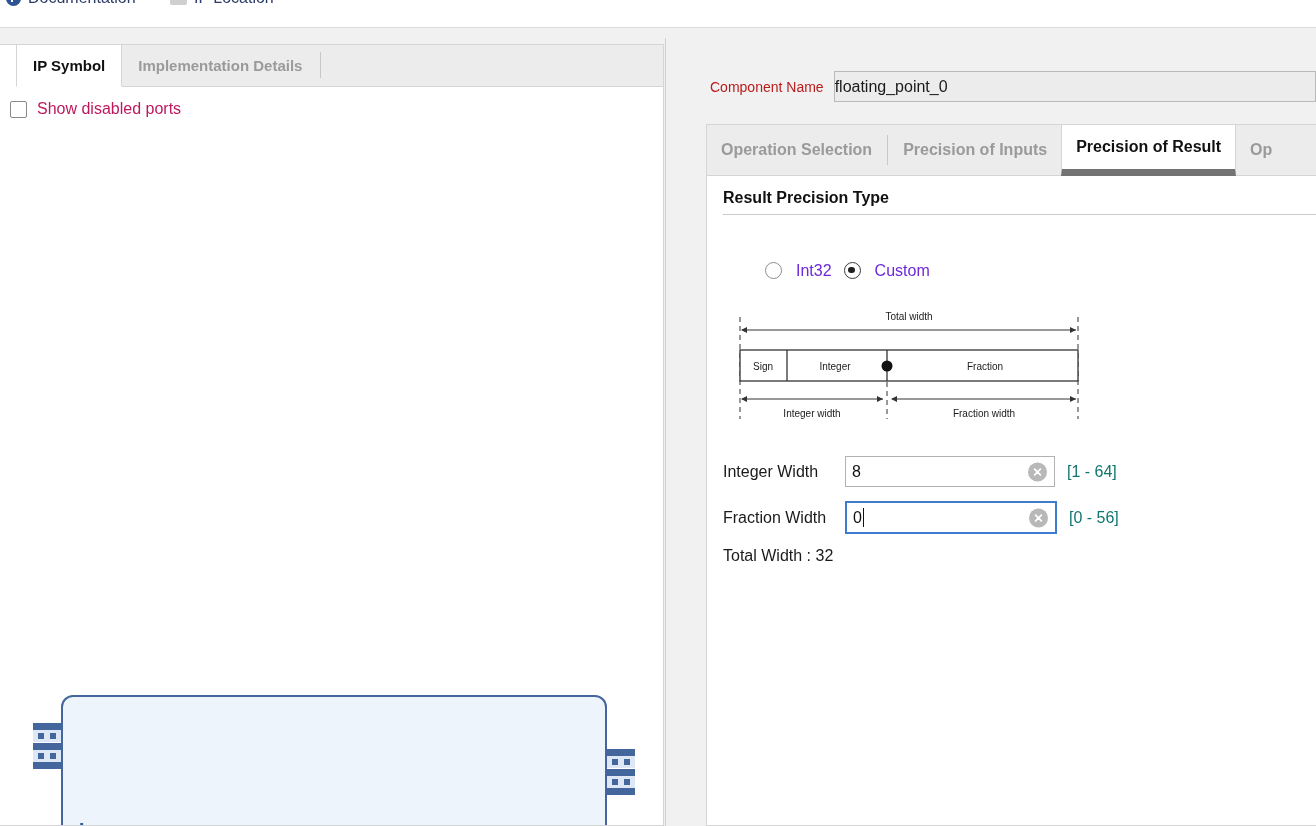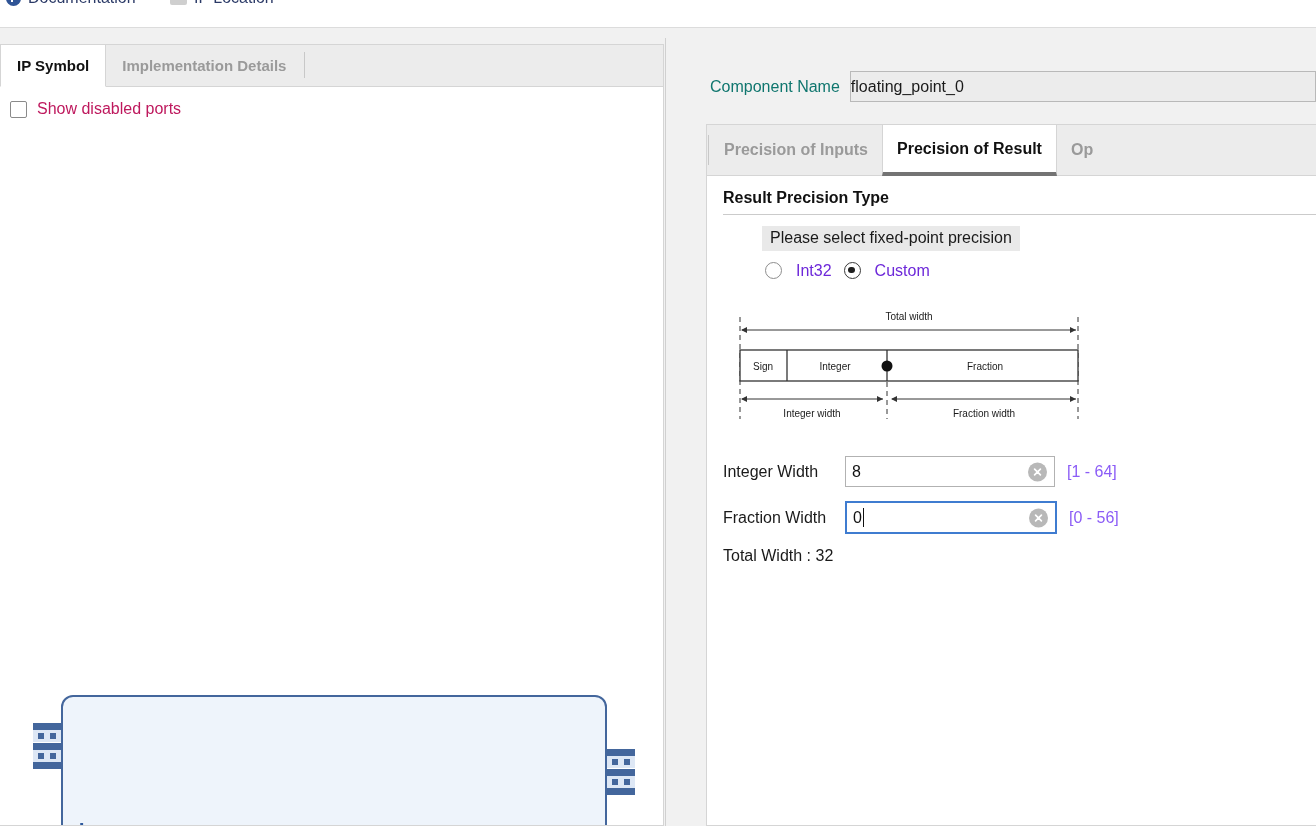"IP Symbol" #left-tabbar { left: 0 -> 16px }
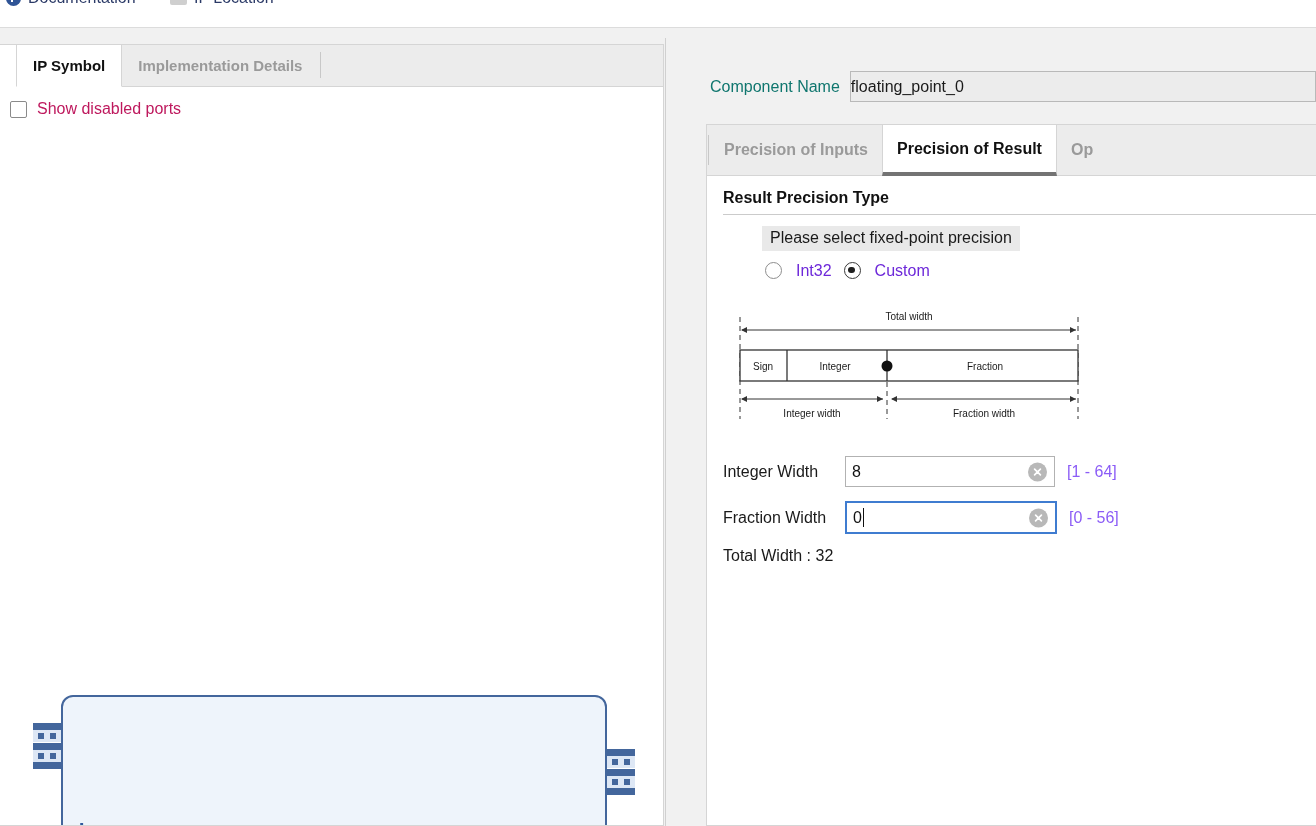"Component Name" #component-name-label { color: #0f766e -> #b91c1c; font-size: 16px -> 14px }
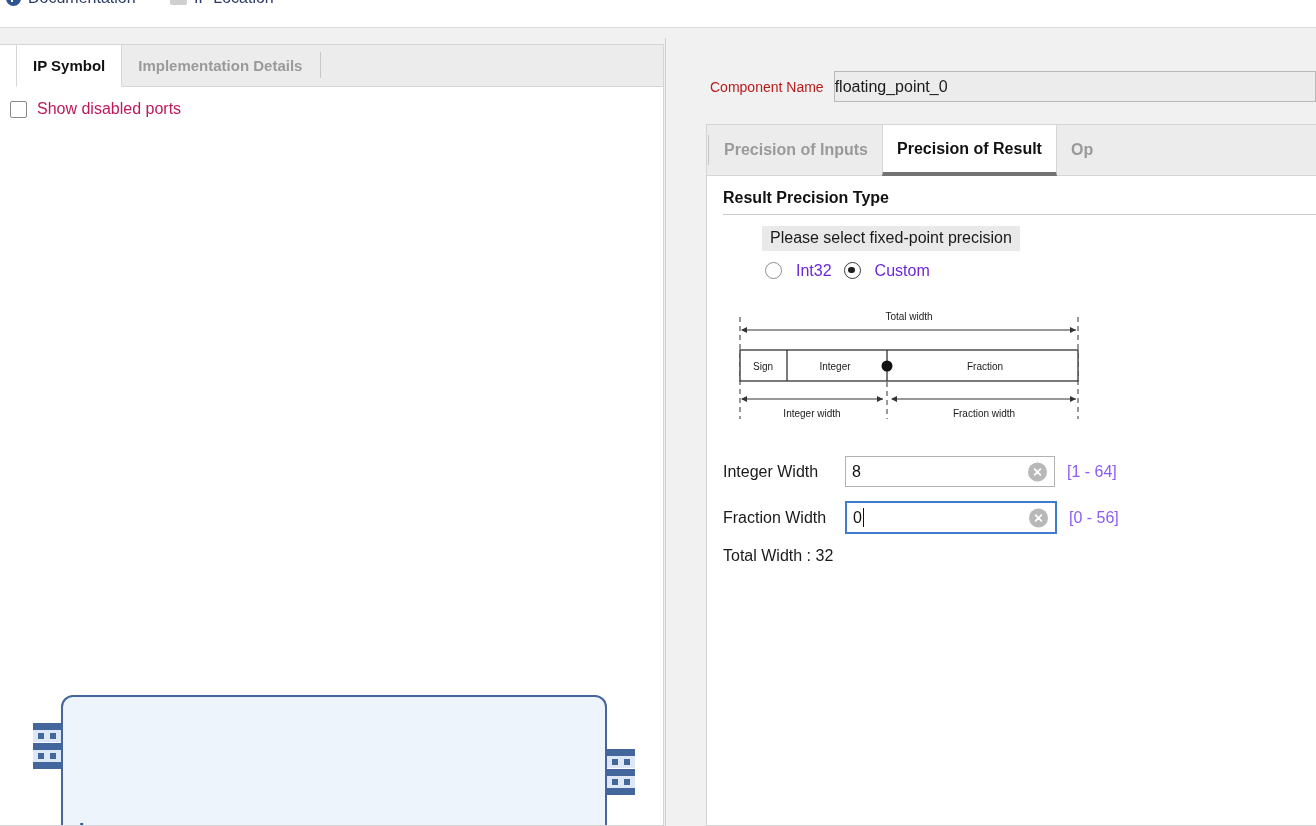"Operation Selection" div.rtab { html: none -> <div> <span>Operation Selection</span> </div> }
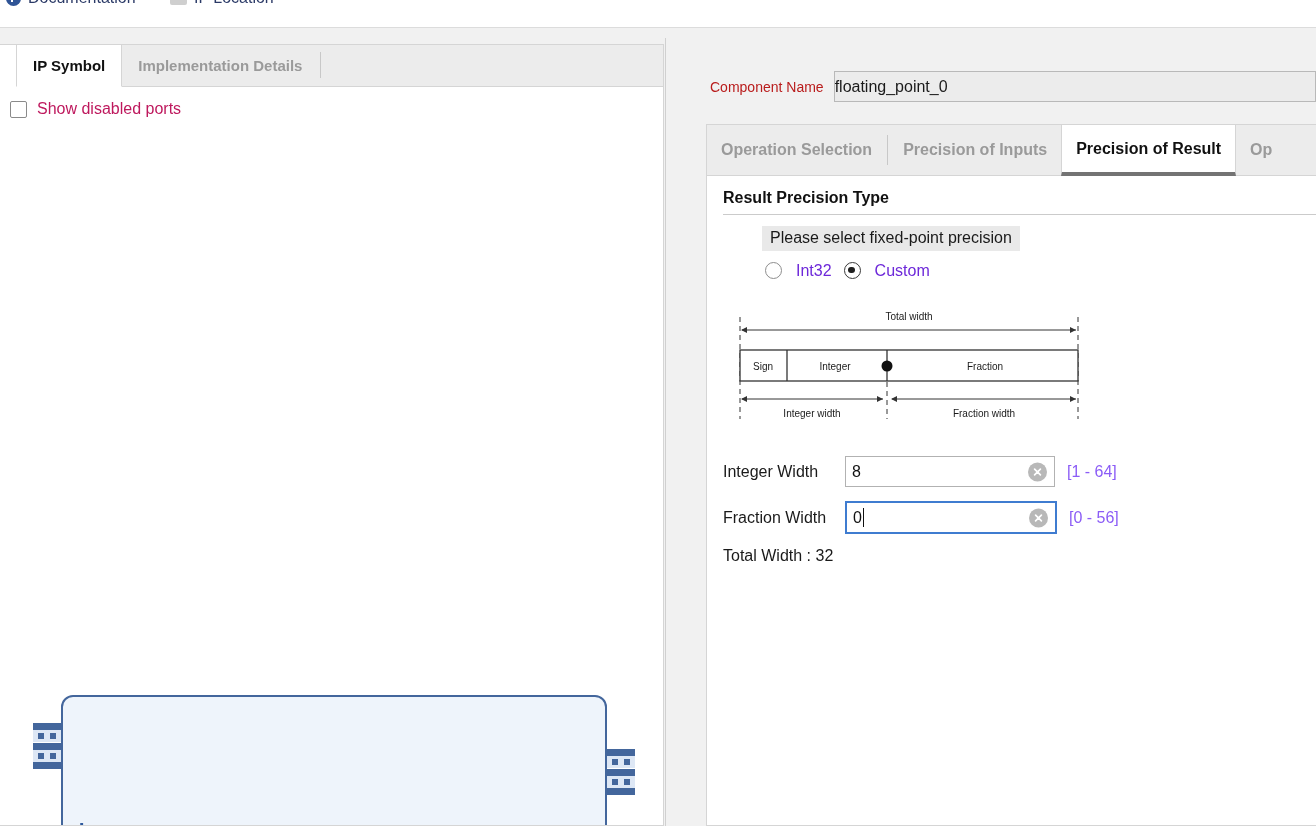"Precision of Result" .rtab.active { border-bottom: 4px solid #737373 -> 7px solid #737373 }
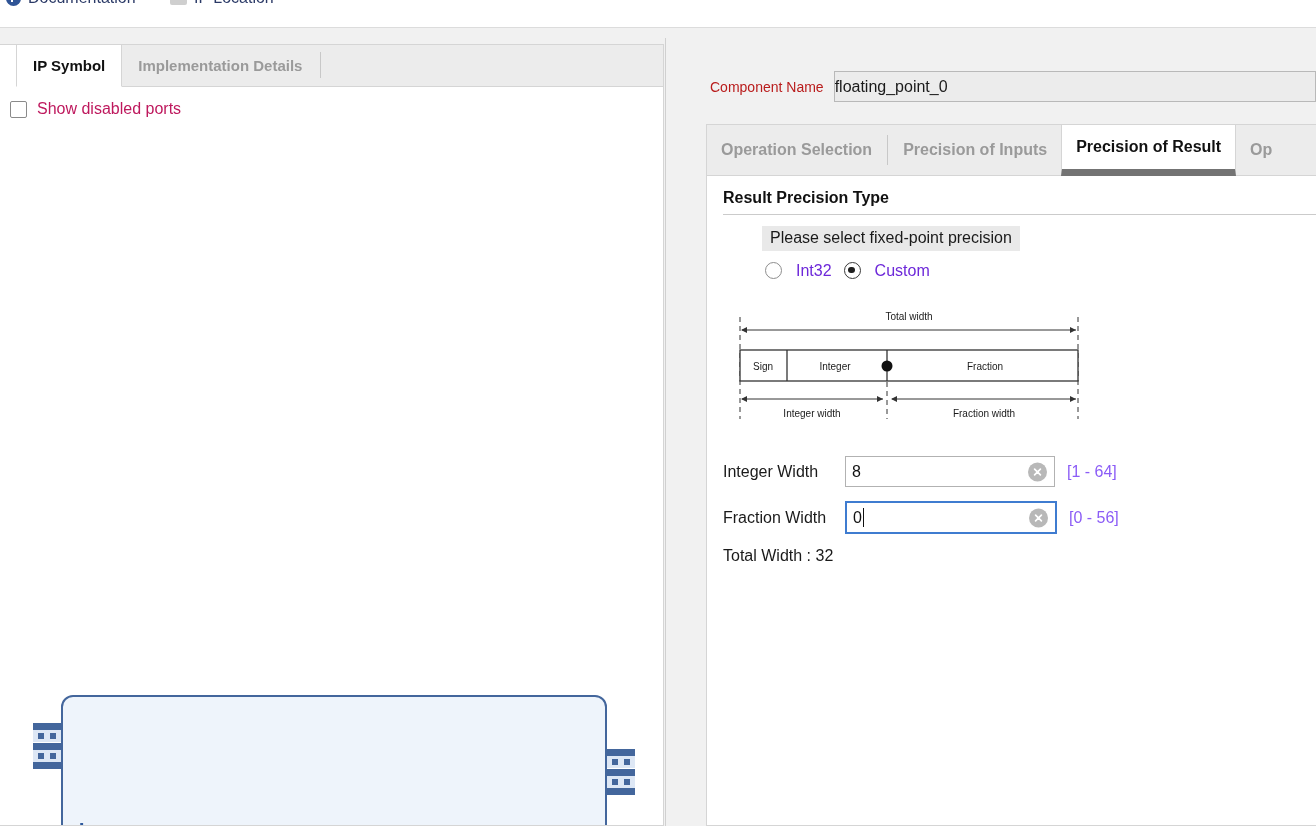"Please select fixed-point precision" div { html: <div>Please select fixed-point precision</div> -> none }
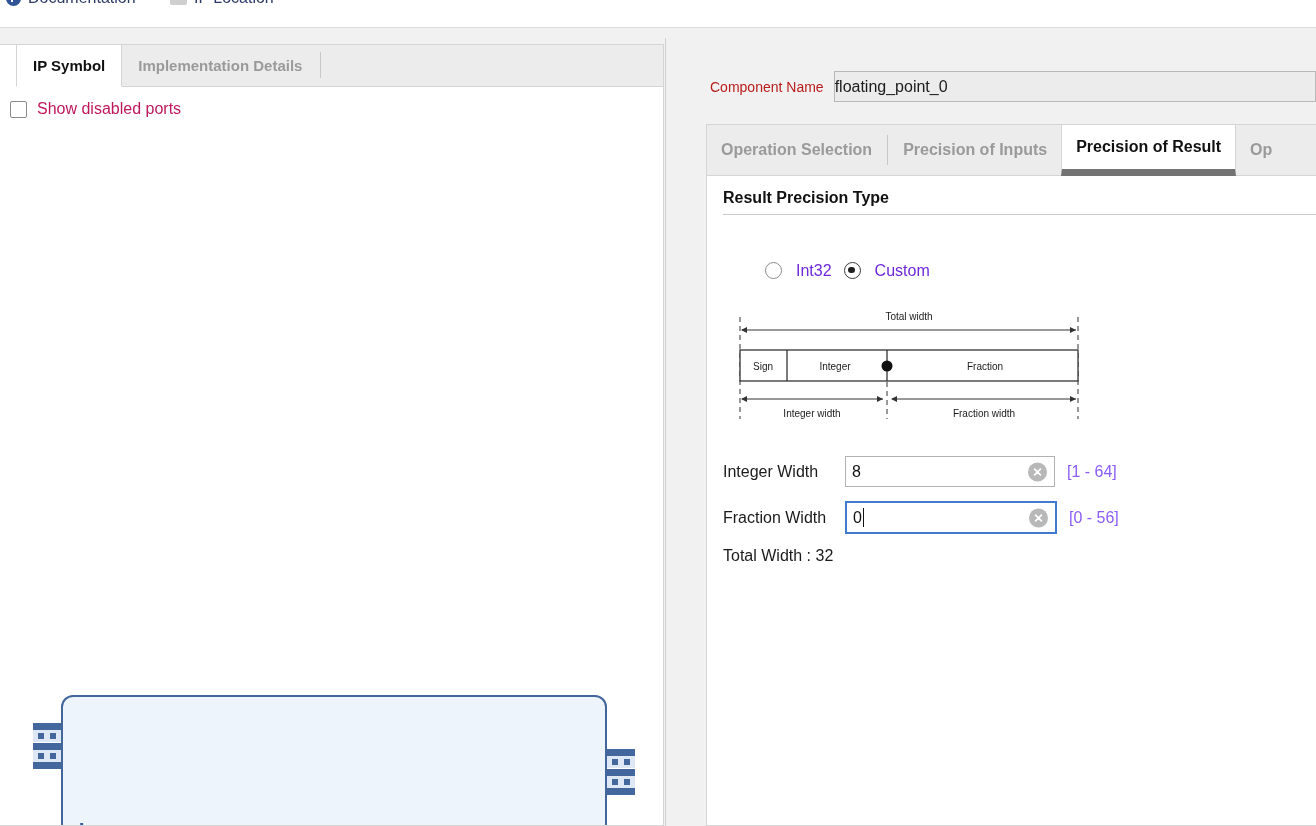"[1 - 64]" .range-hint { color: #8b5cf6 -> #0f766e }
